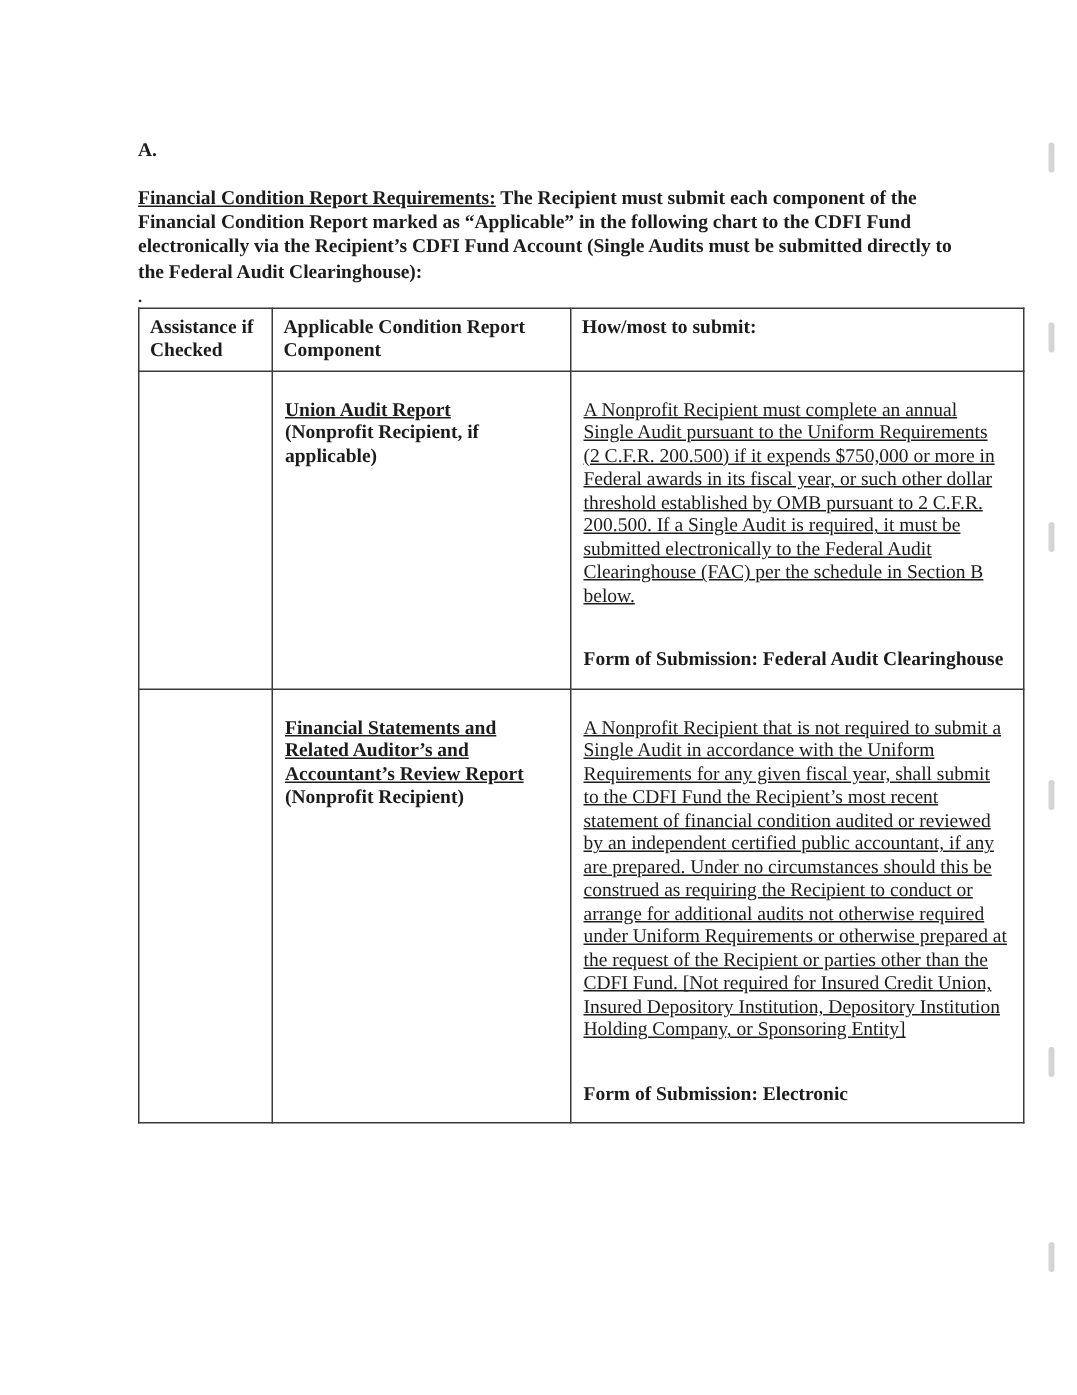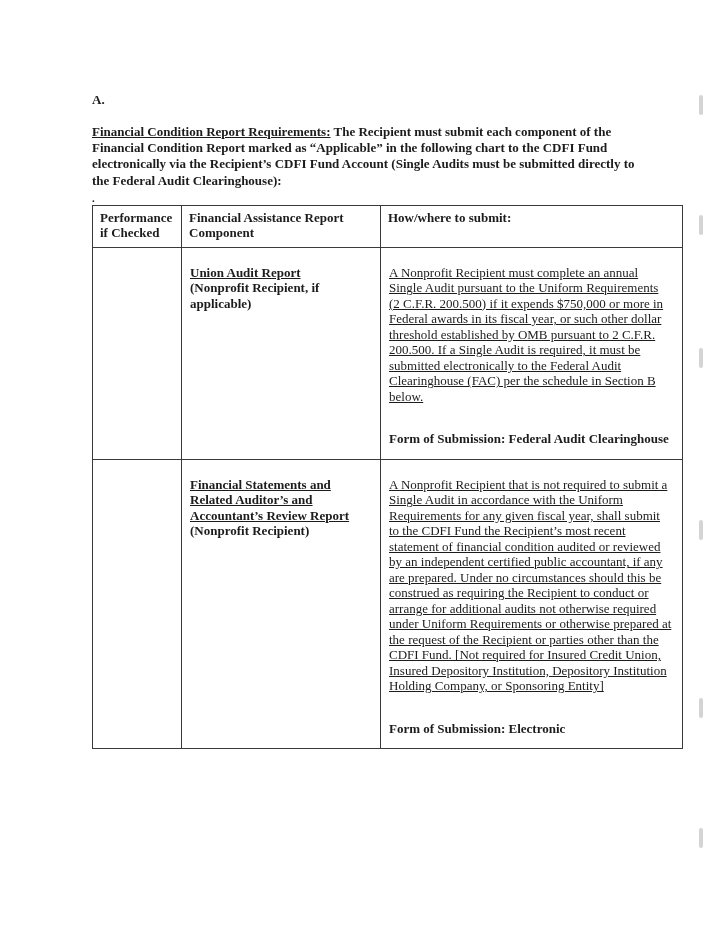"Performance if Checked" th.col-applicable { text: Performance -> Assistance }
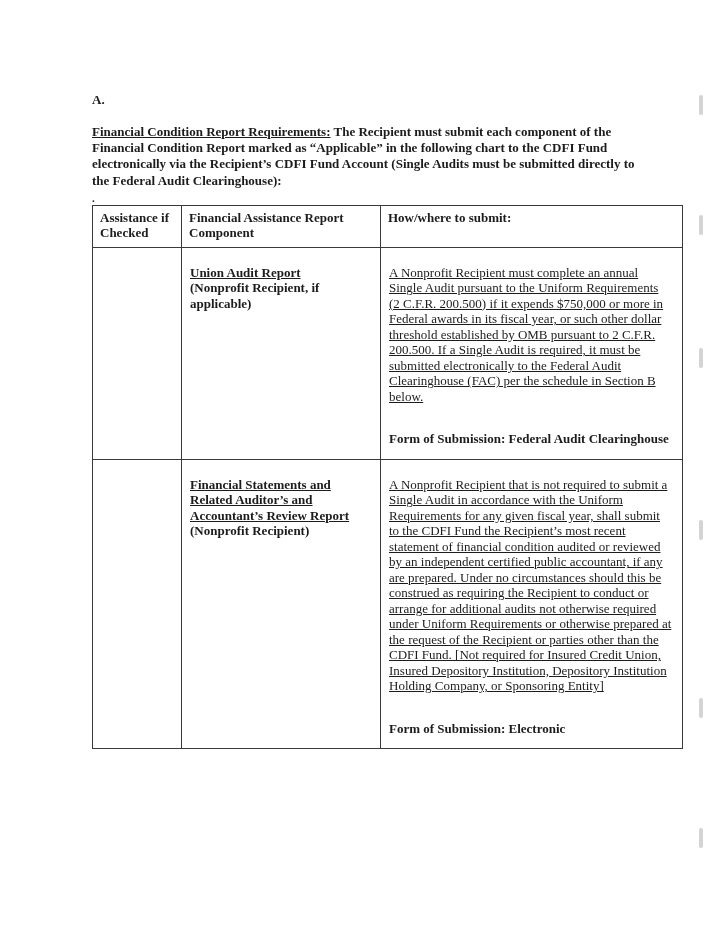"Financial Assistance Report Component" th.col-component { text: Financial Assistance -> Applicable Condition }
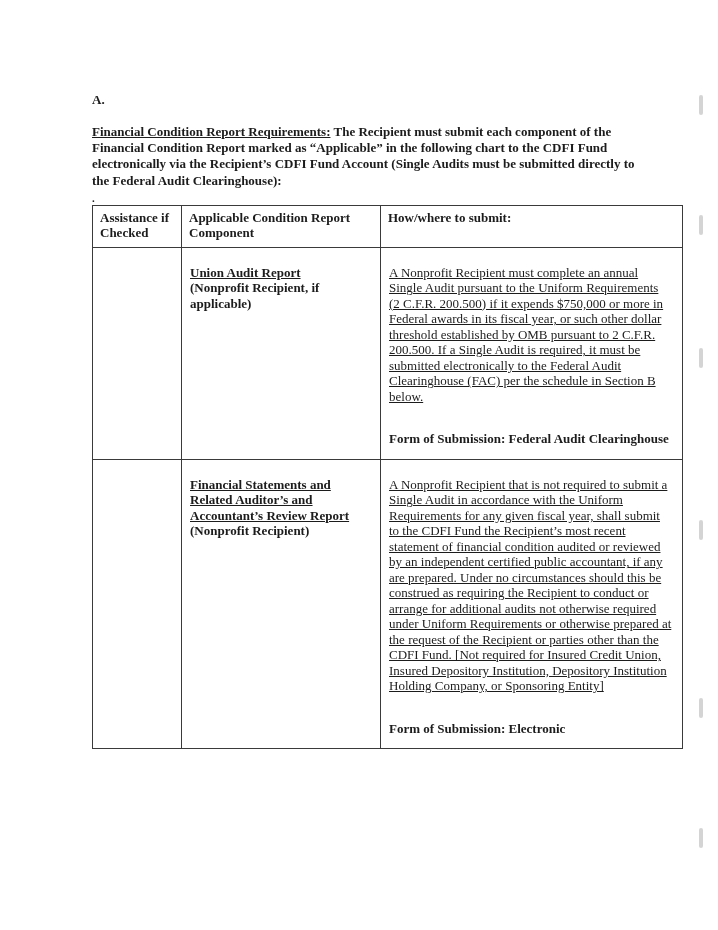"How/where to submit:" th.col-how { text: How/where -> How/most }
